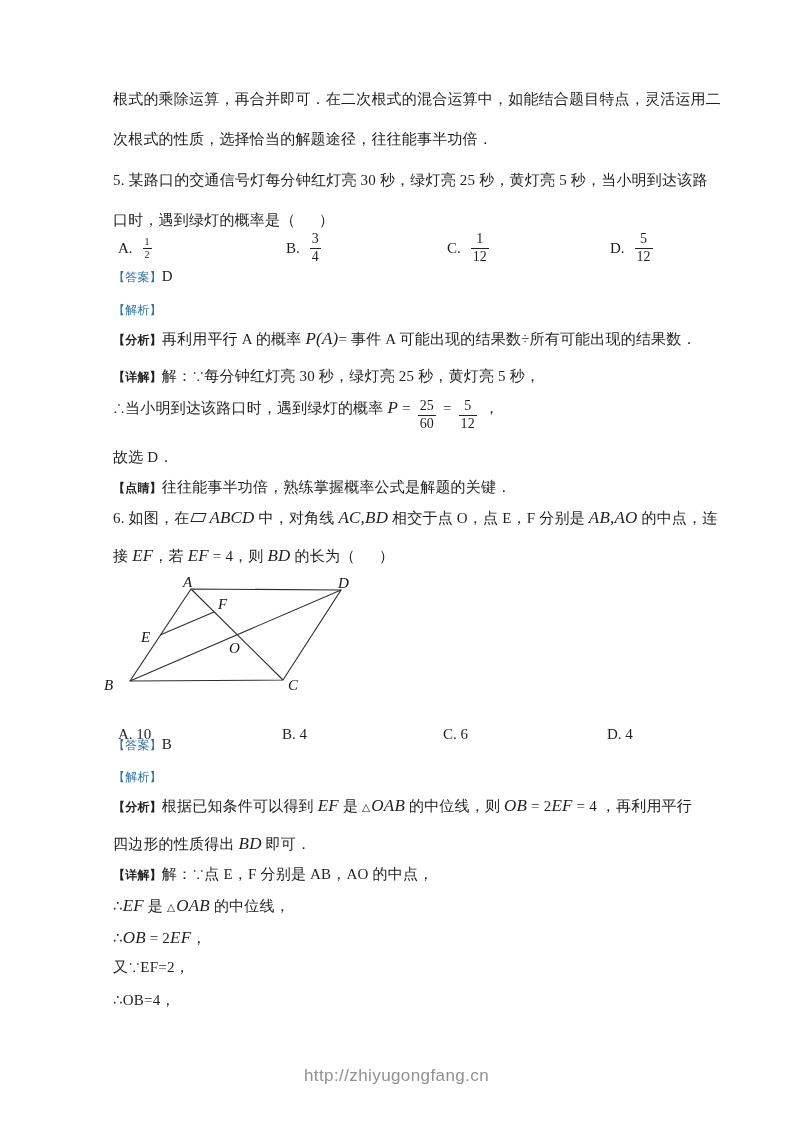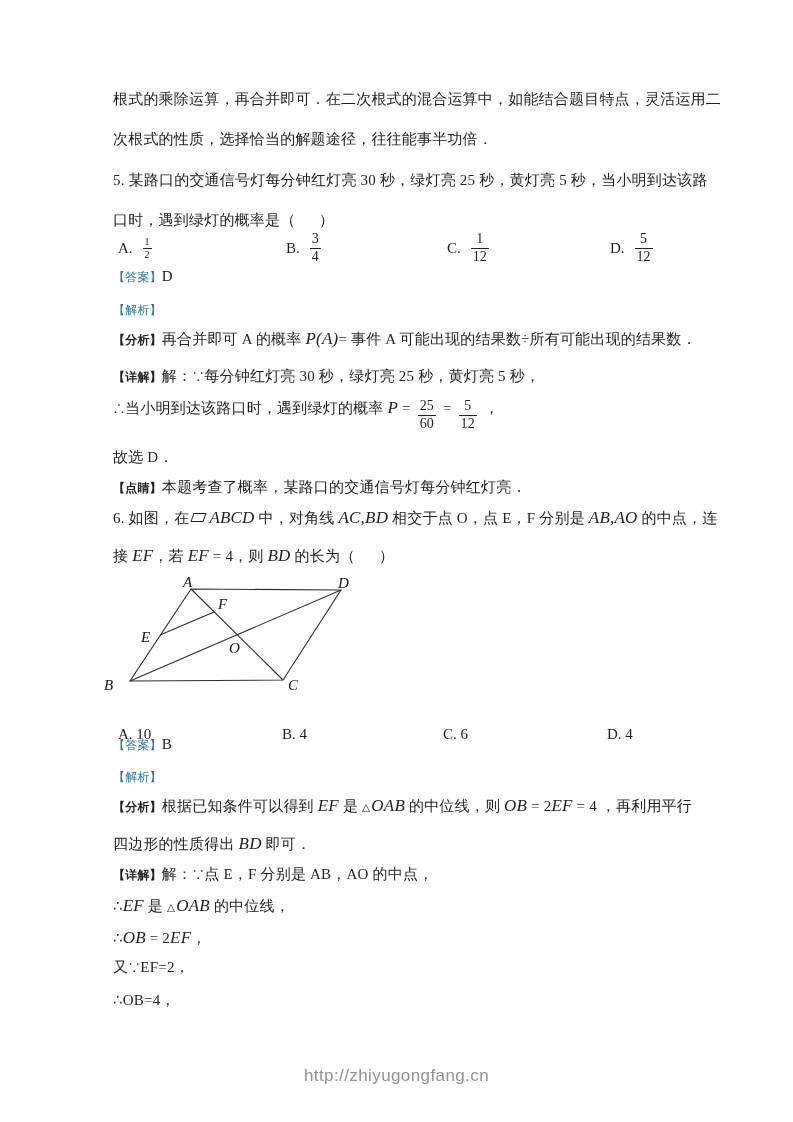"再合并即可 A 的概率" span.txt { text: 合并即可 -> 利用平行 }
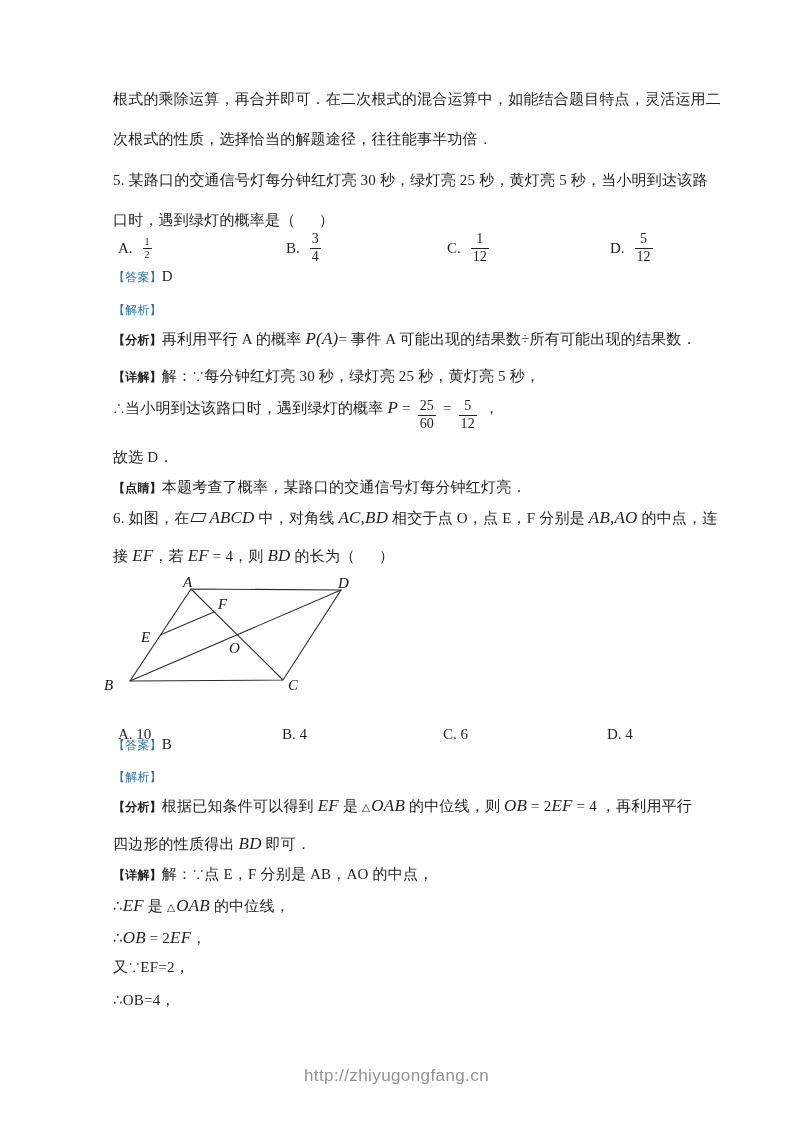"本题考查了概率，某路口的交通信号灯每分钟红灯亮．" span.txt { text: 本题考查了概率，某路口的交通信号灯每分钟红灯亮 -> 往往能事半功倍，熟练掌握概率公式是解题的关键 }
